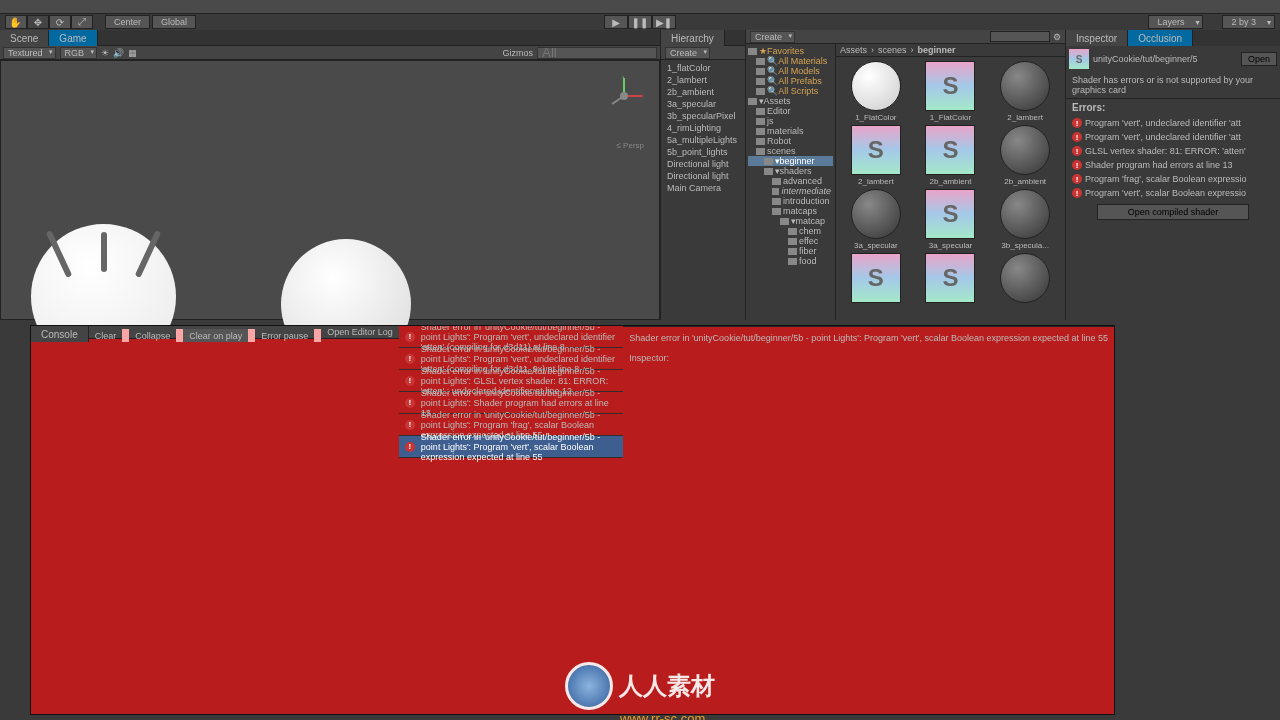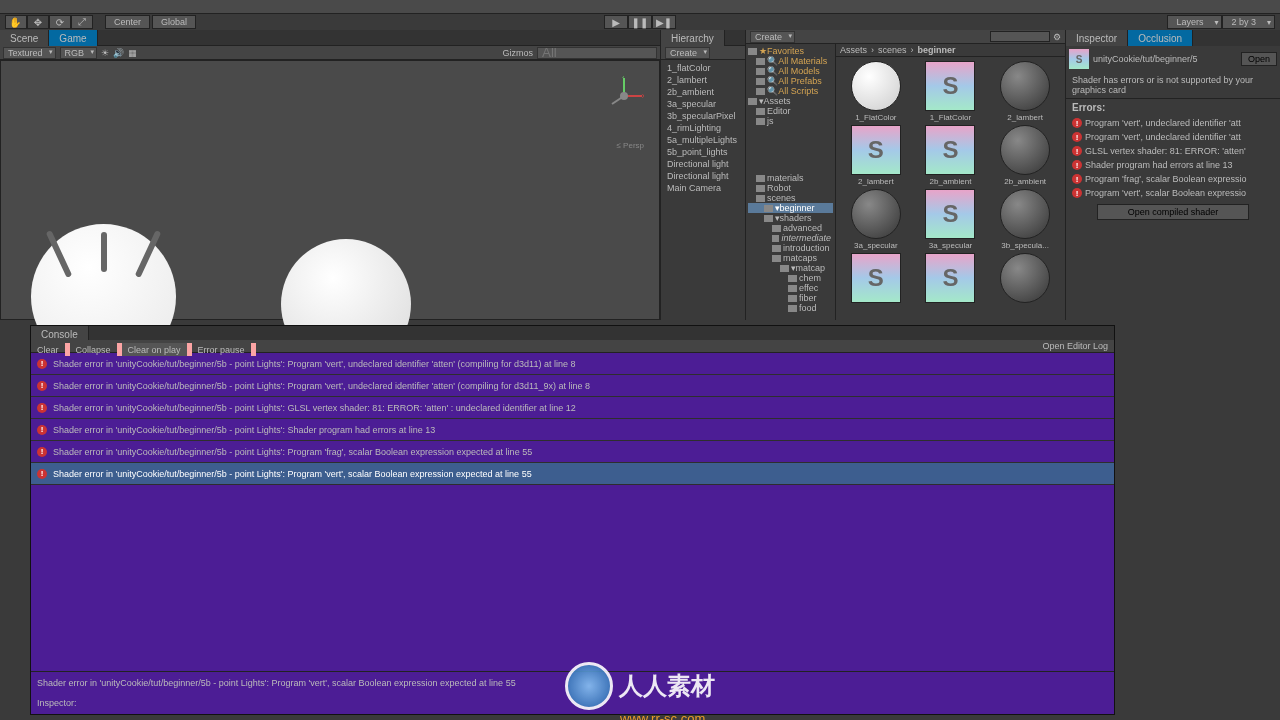"Layers" .right-toolbar { gap: 0 -> 19px }
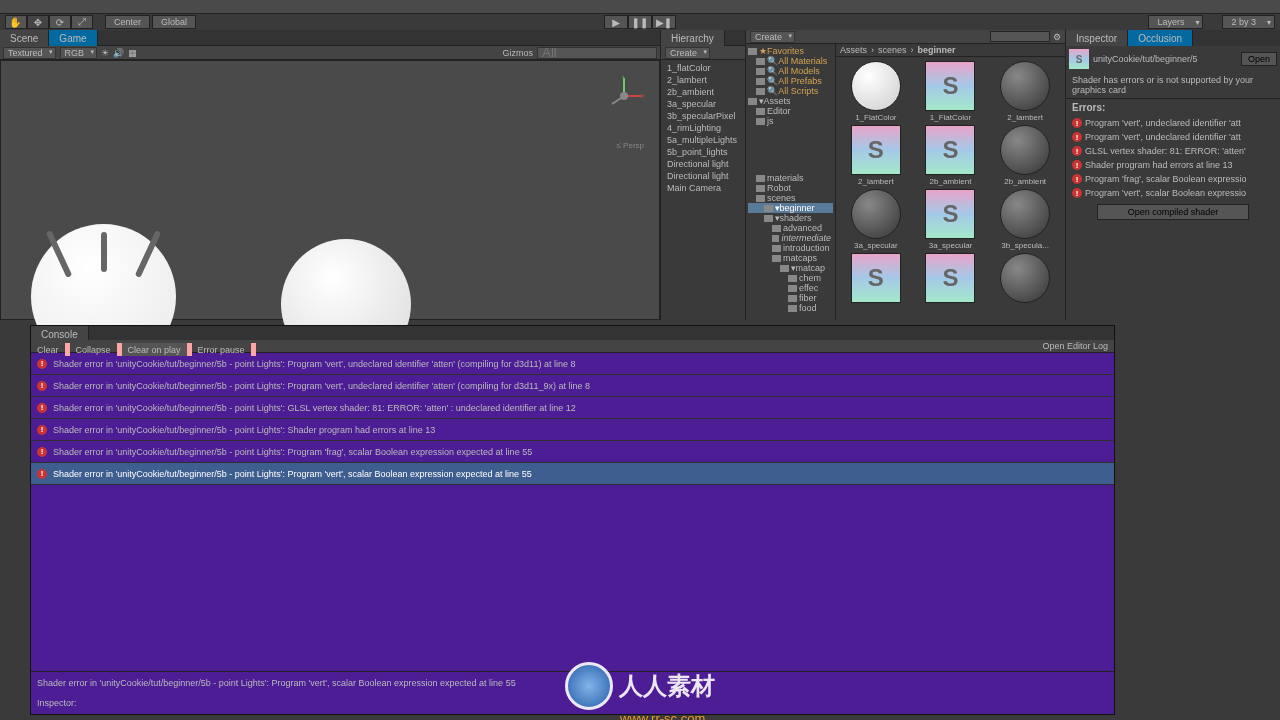"materials" div.tree-item { margin-top: 47px -> none }
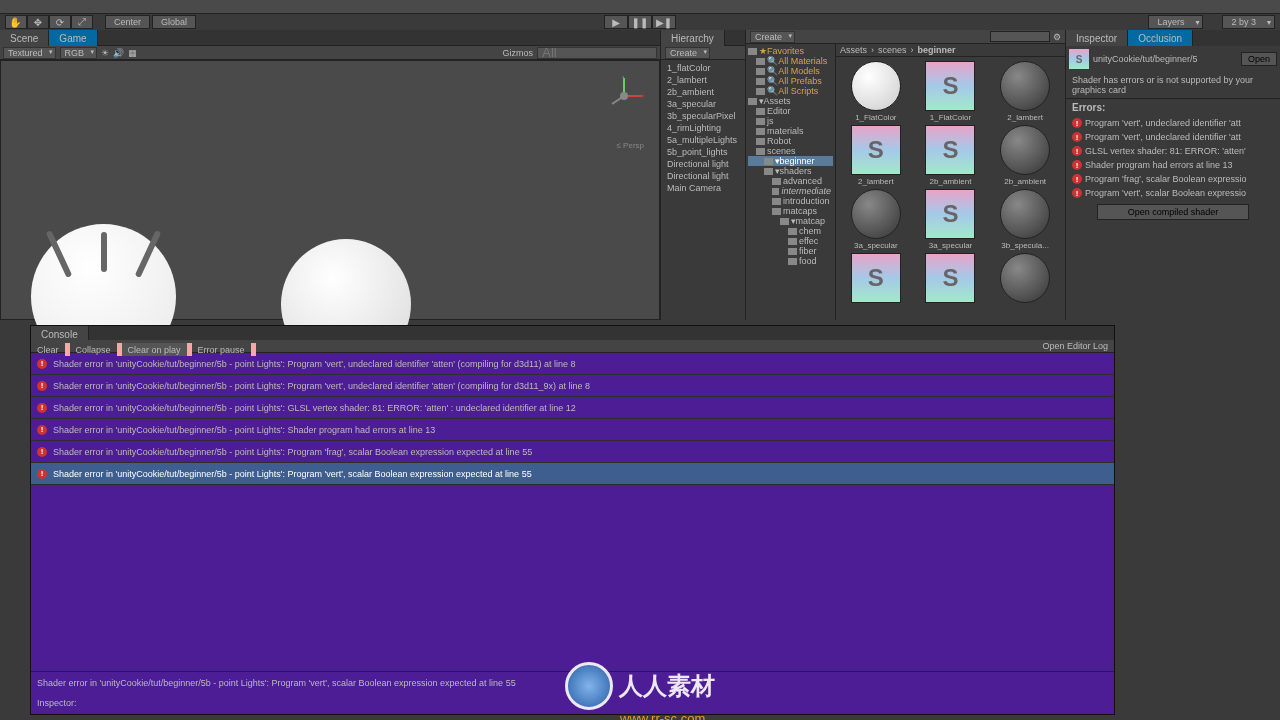"Console" .console-panel { background: #4c1d95 -> #b91c1c; flex-direction: column -> none }
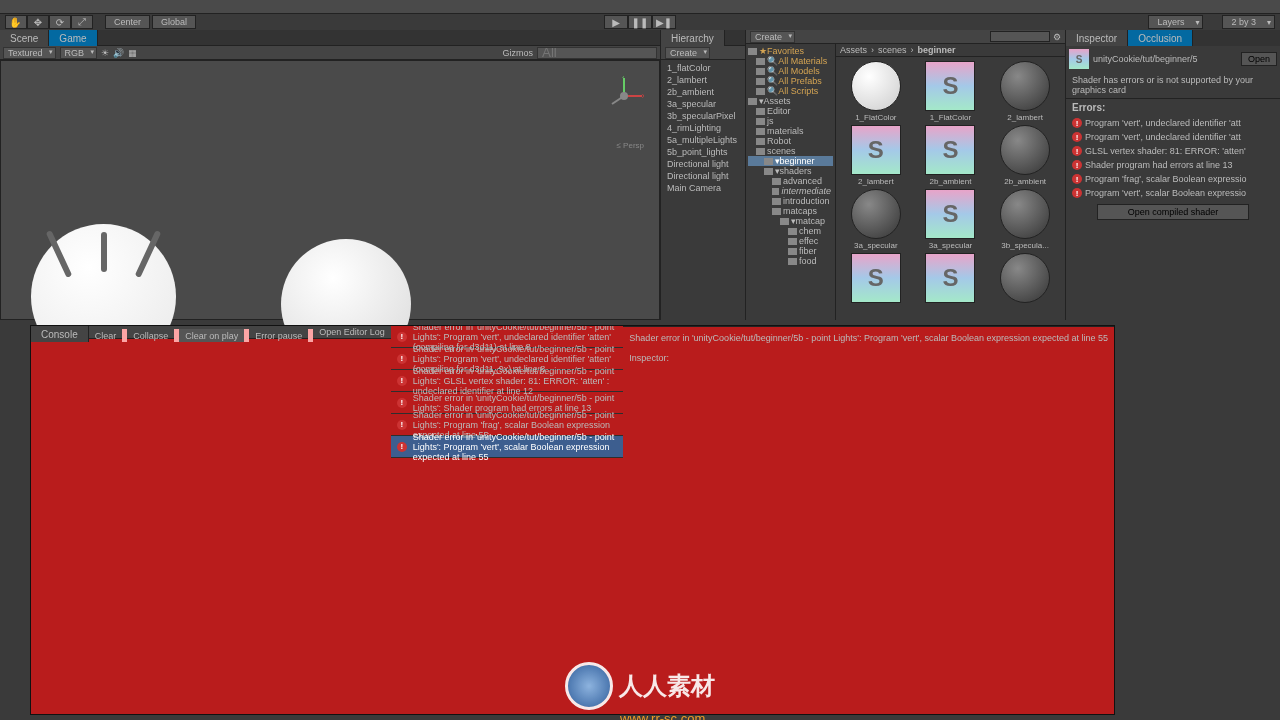"Clear" .con-btn { border-right: 5px solid #fca5a5 -> 7px solid #fca5a5 }
